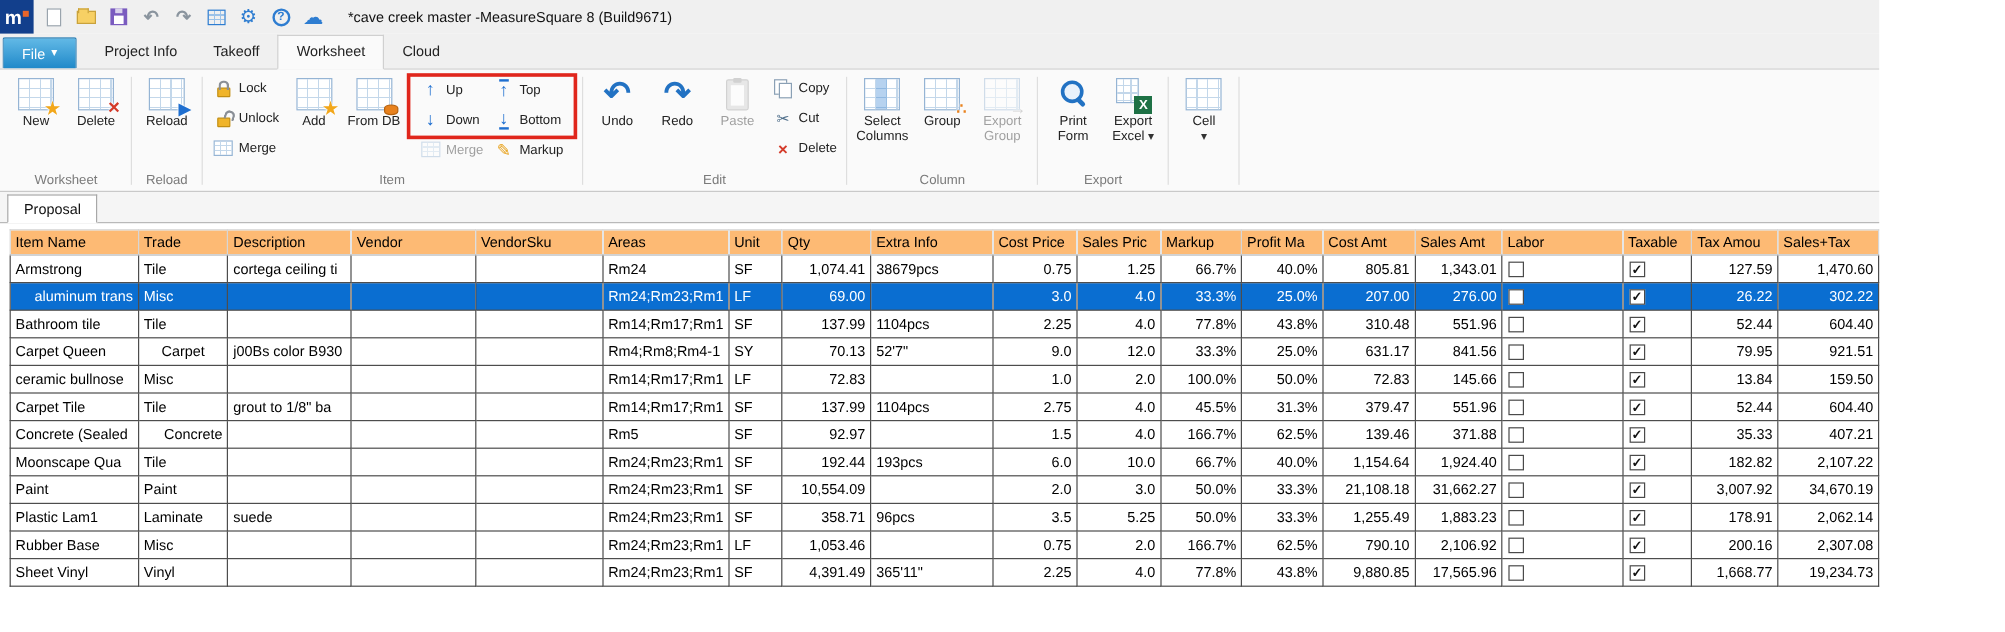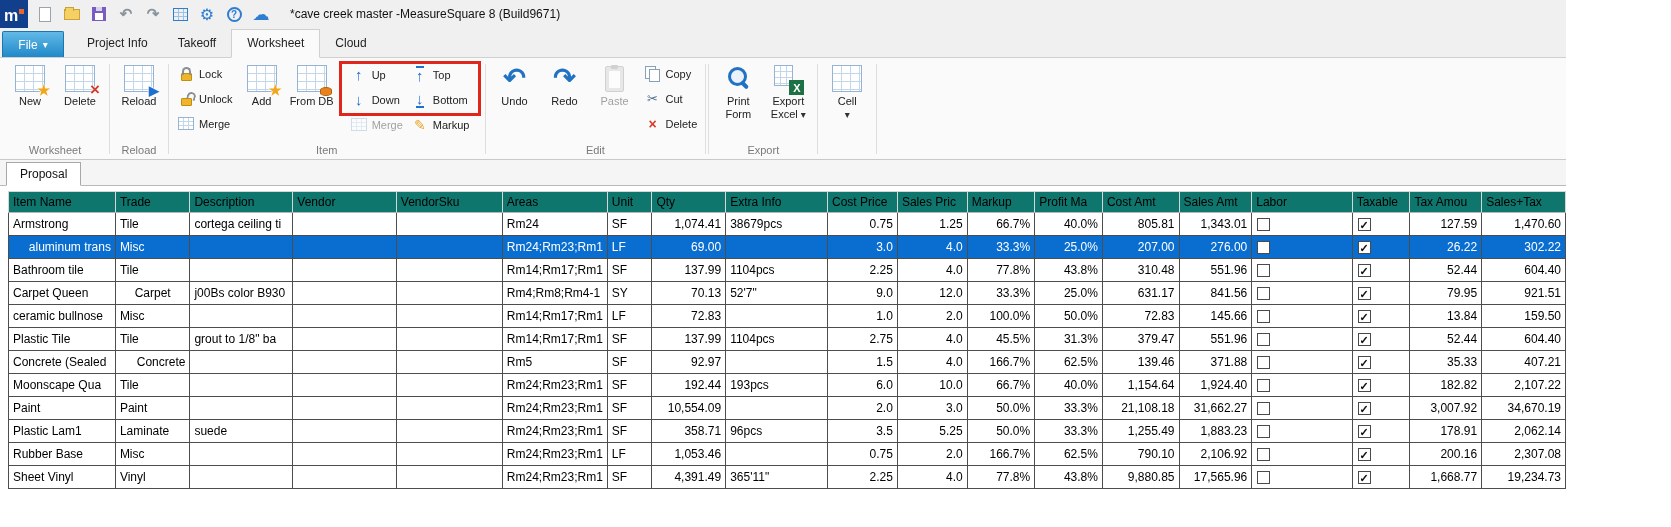"Select Columns" div.rgroup { html: none -> <div> <div> <div> <span></span> <span>Select Columns</span> </div> <div> <span> <span>∴</span> </span> <span>Group</span> </div> <div> <span> <span>→</span> </span> <span>Export Group</span> </div> </div> <div>Column</div> </div> }
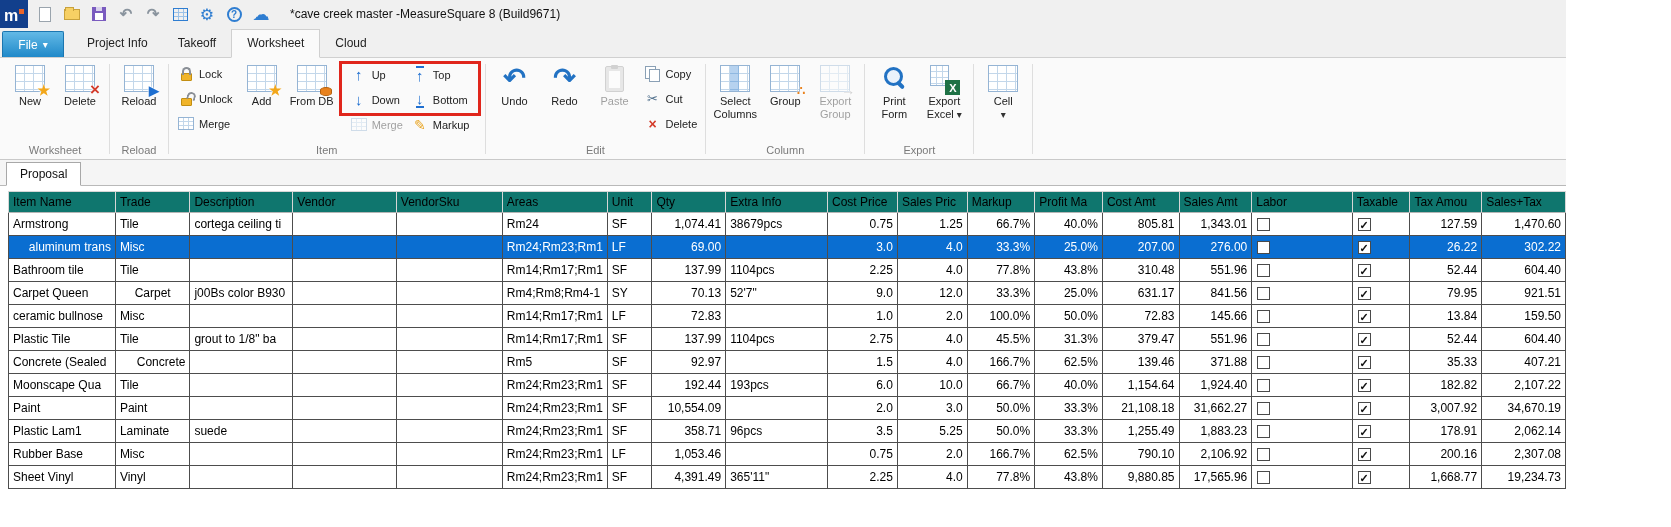"Item Name" th { background: #0f766e -> #fdba74 }
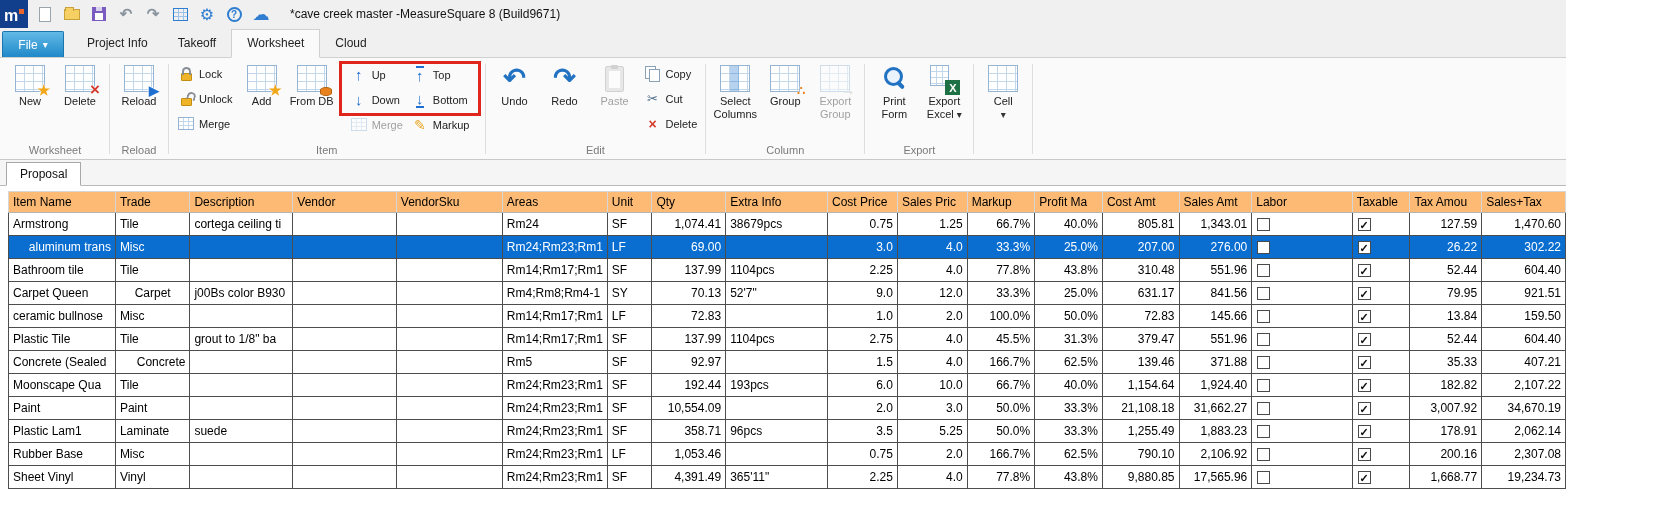"Plastic Tile" td { text: Plastic -> Carpet }
